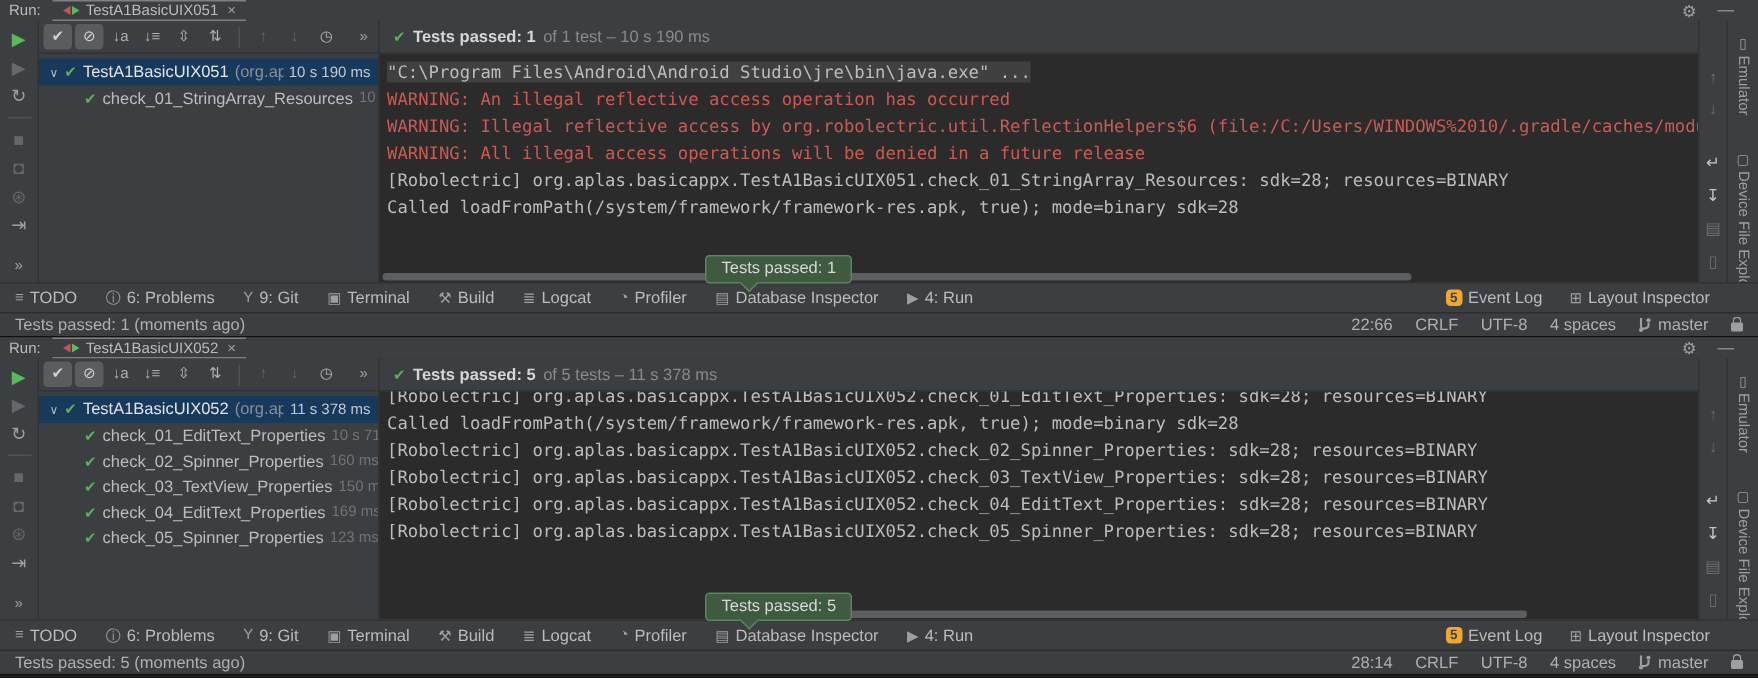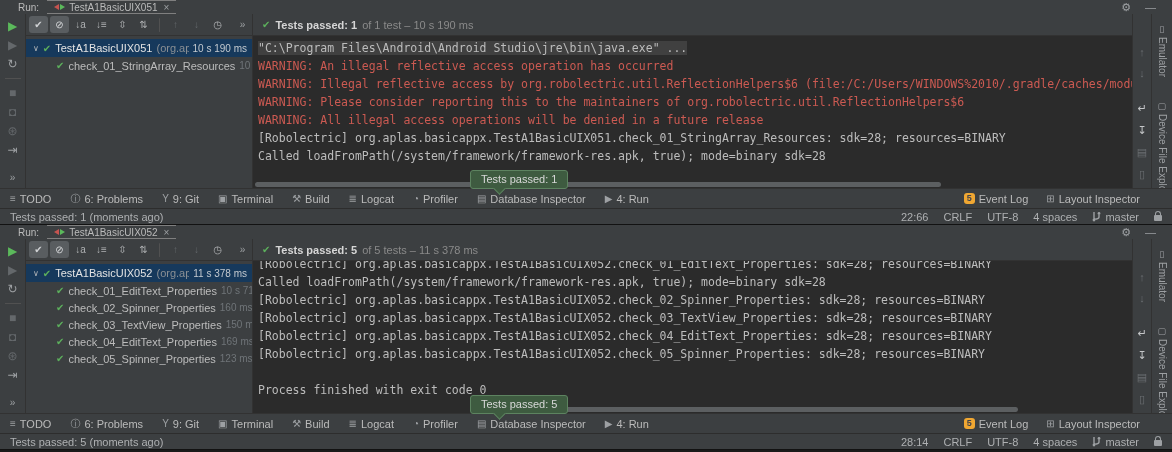"Run:" .tabrow { padding-left: 18px -> 6px }
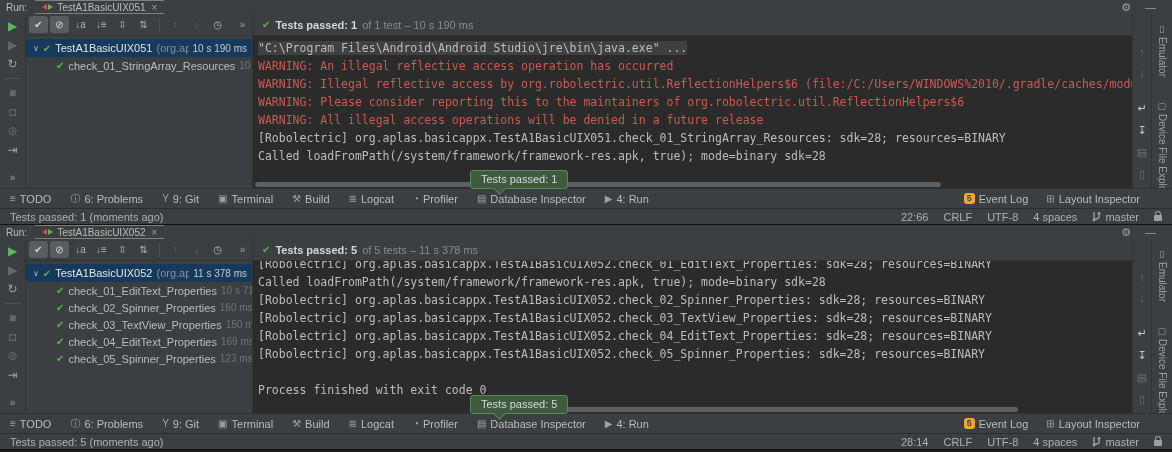"WARNING: Please consider reporting this" div.cline { html: <div><span>WARNING: Please consider reporting this to the maintainers of org.robolectric.util.ReflectionHelpers$6</span></div> -> none }
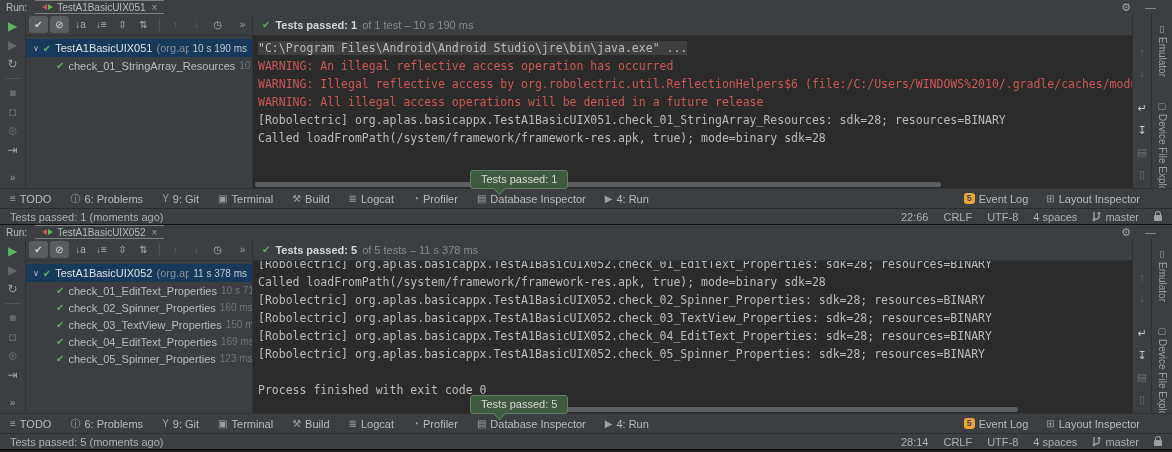"Process finished with exit code" div.cline { html: <div><span>Process finished with exit code 0</span></div> -> none }
